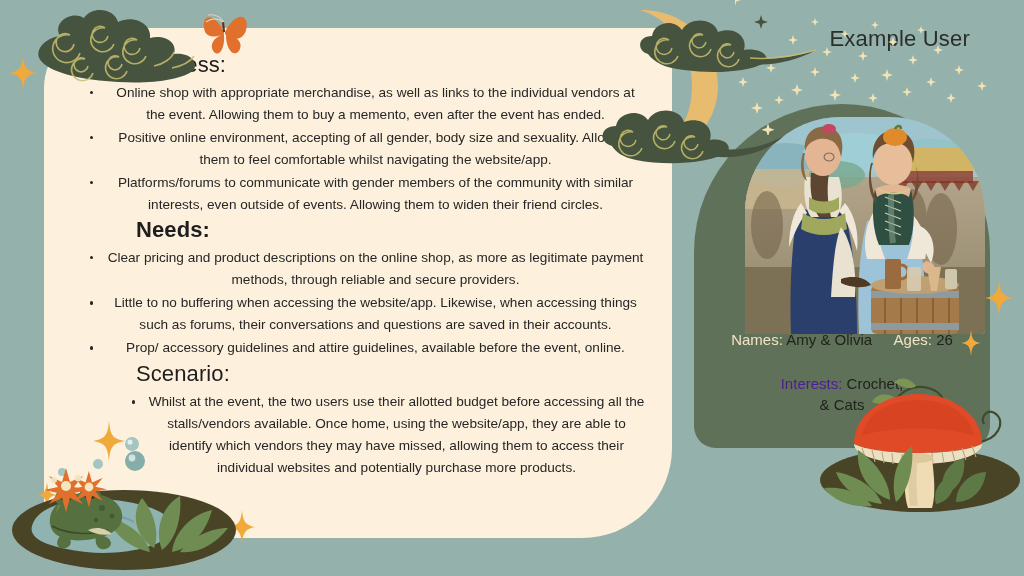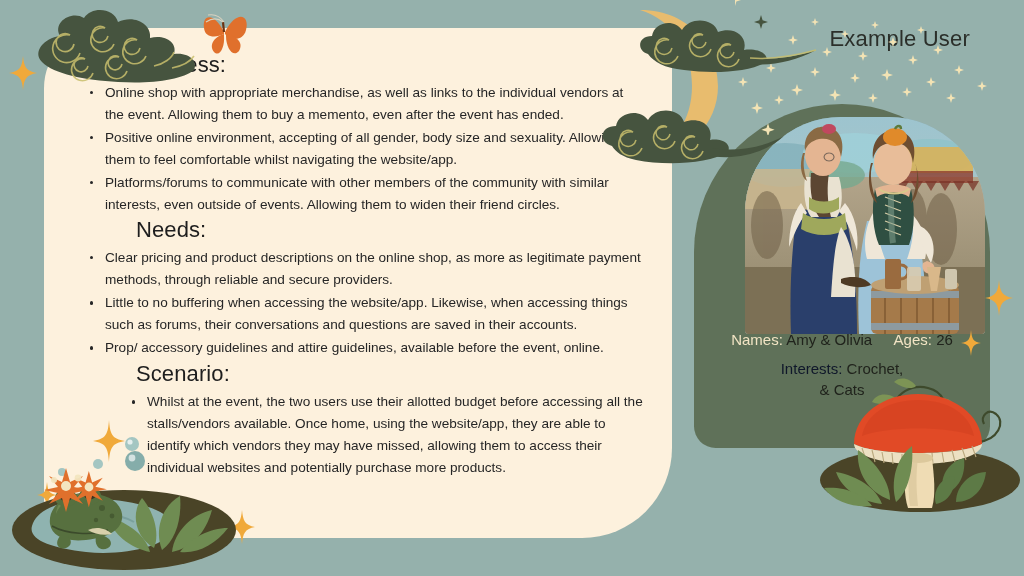"Online shop with appropriate" ul.bullets li { text-align: none -> center }
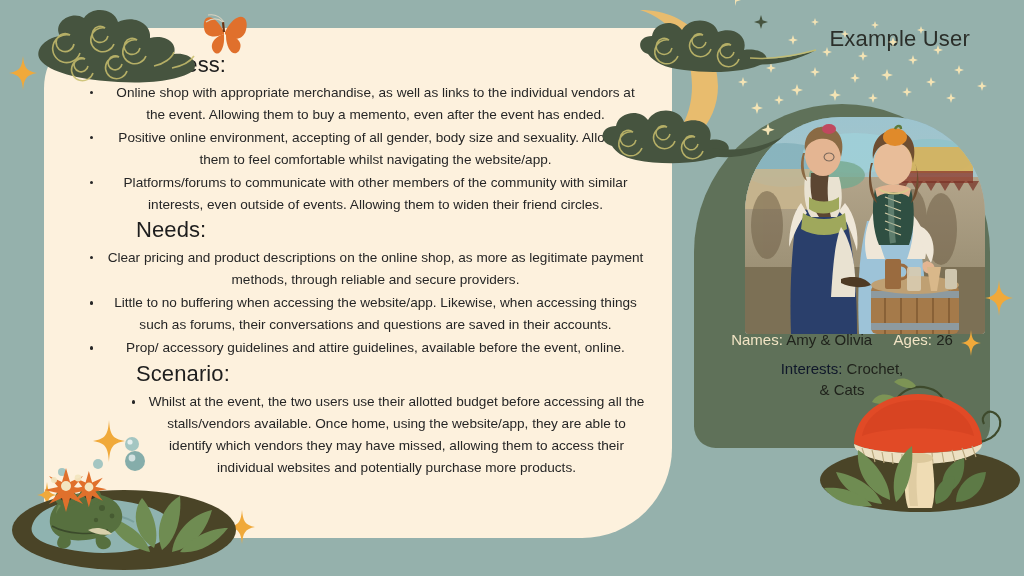"Platforms/forums to communicate with" li { text: other -> gender }
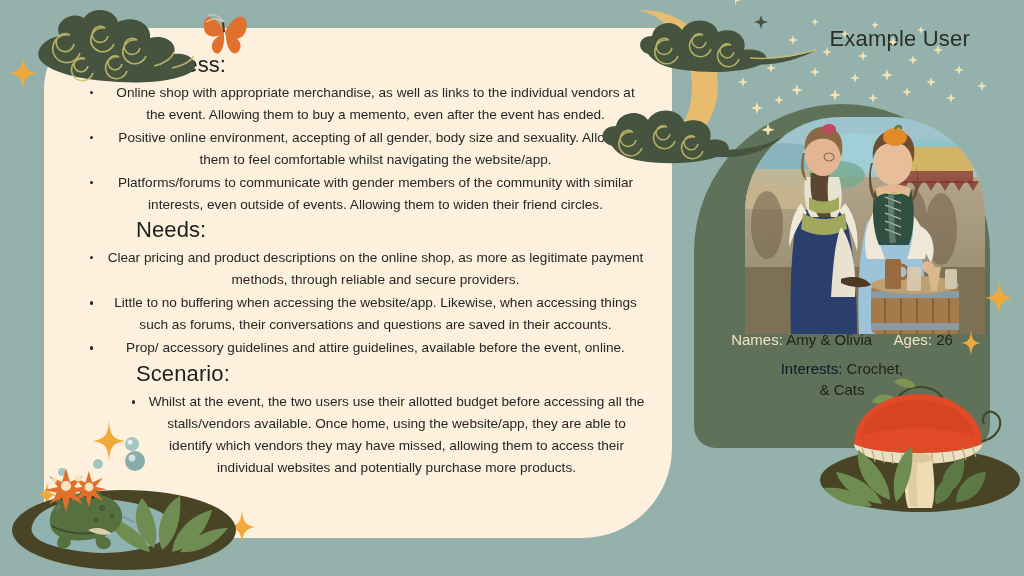"Needs:" .sec-title.needs { font-weight: none -> bold }
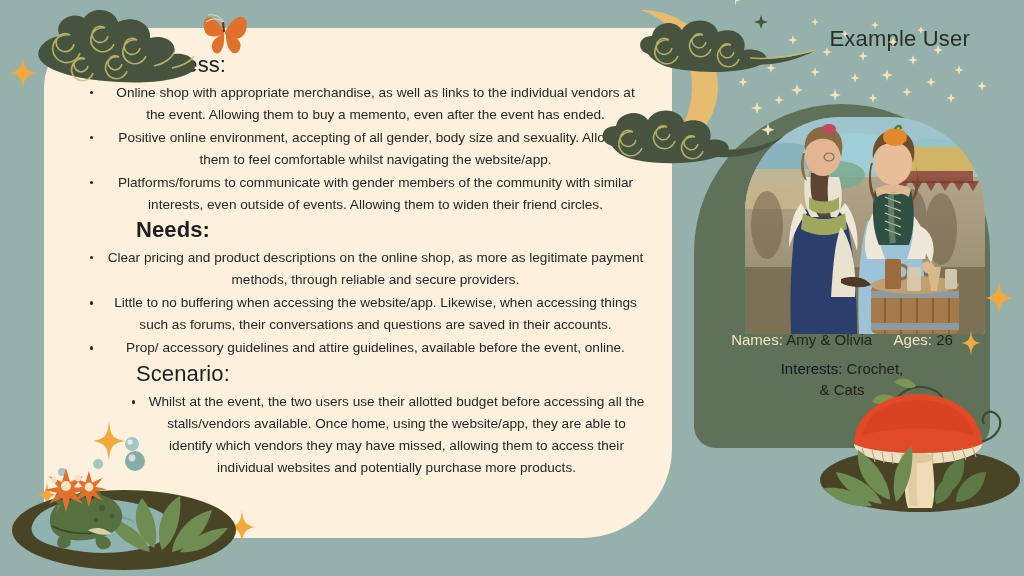"Names: Amy & Olivia Ages:" .info-row1 { margin-bottom: 9px -> 24px }
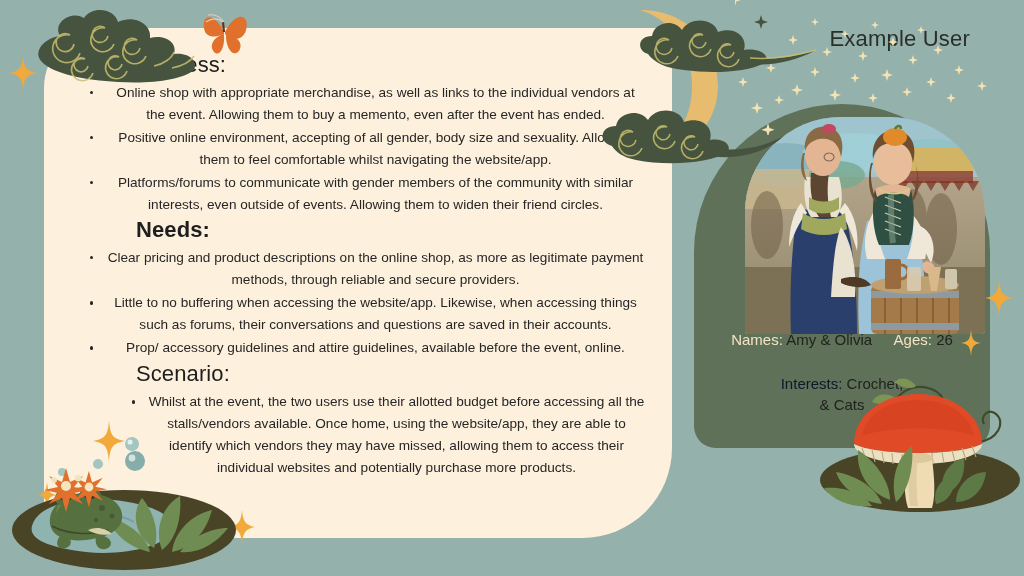"Interests:" .info-interests .lbl { color: #0f172a -> #4c1d95 }
